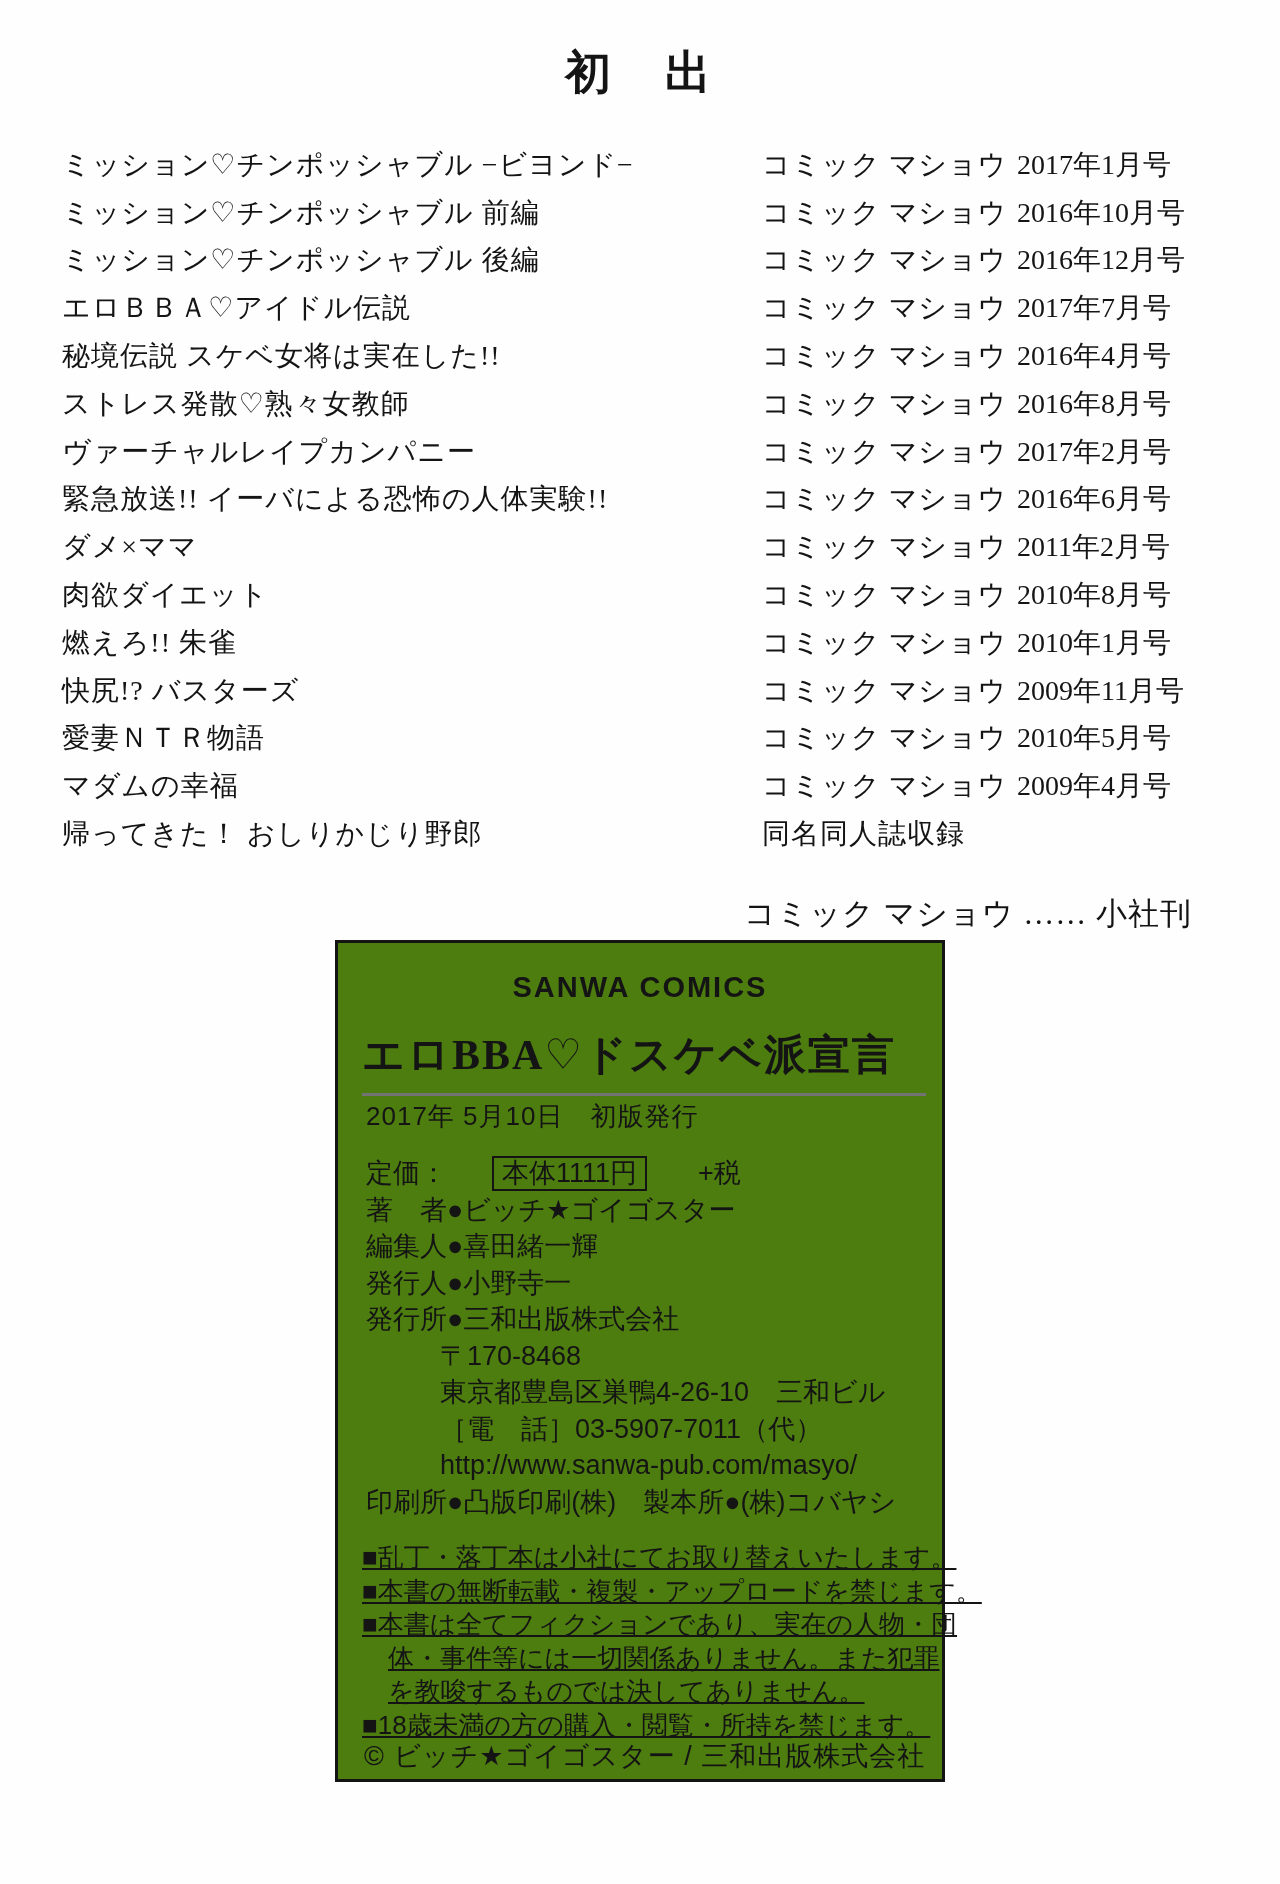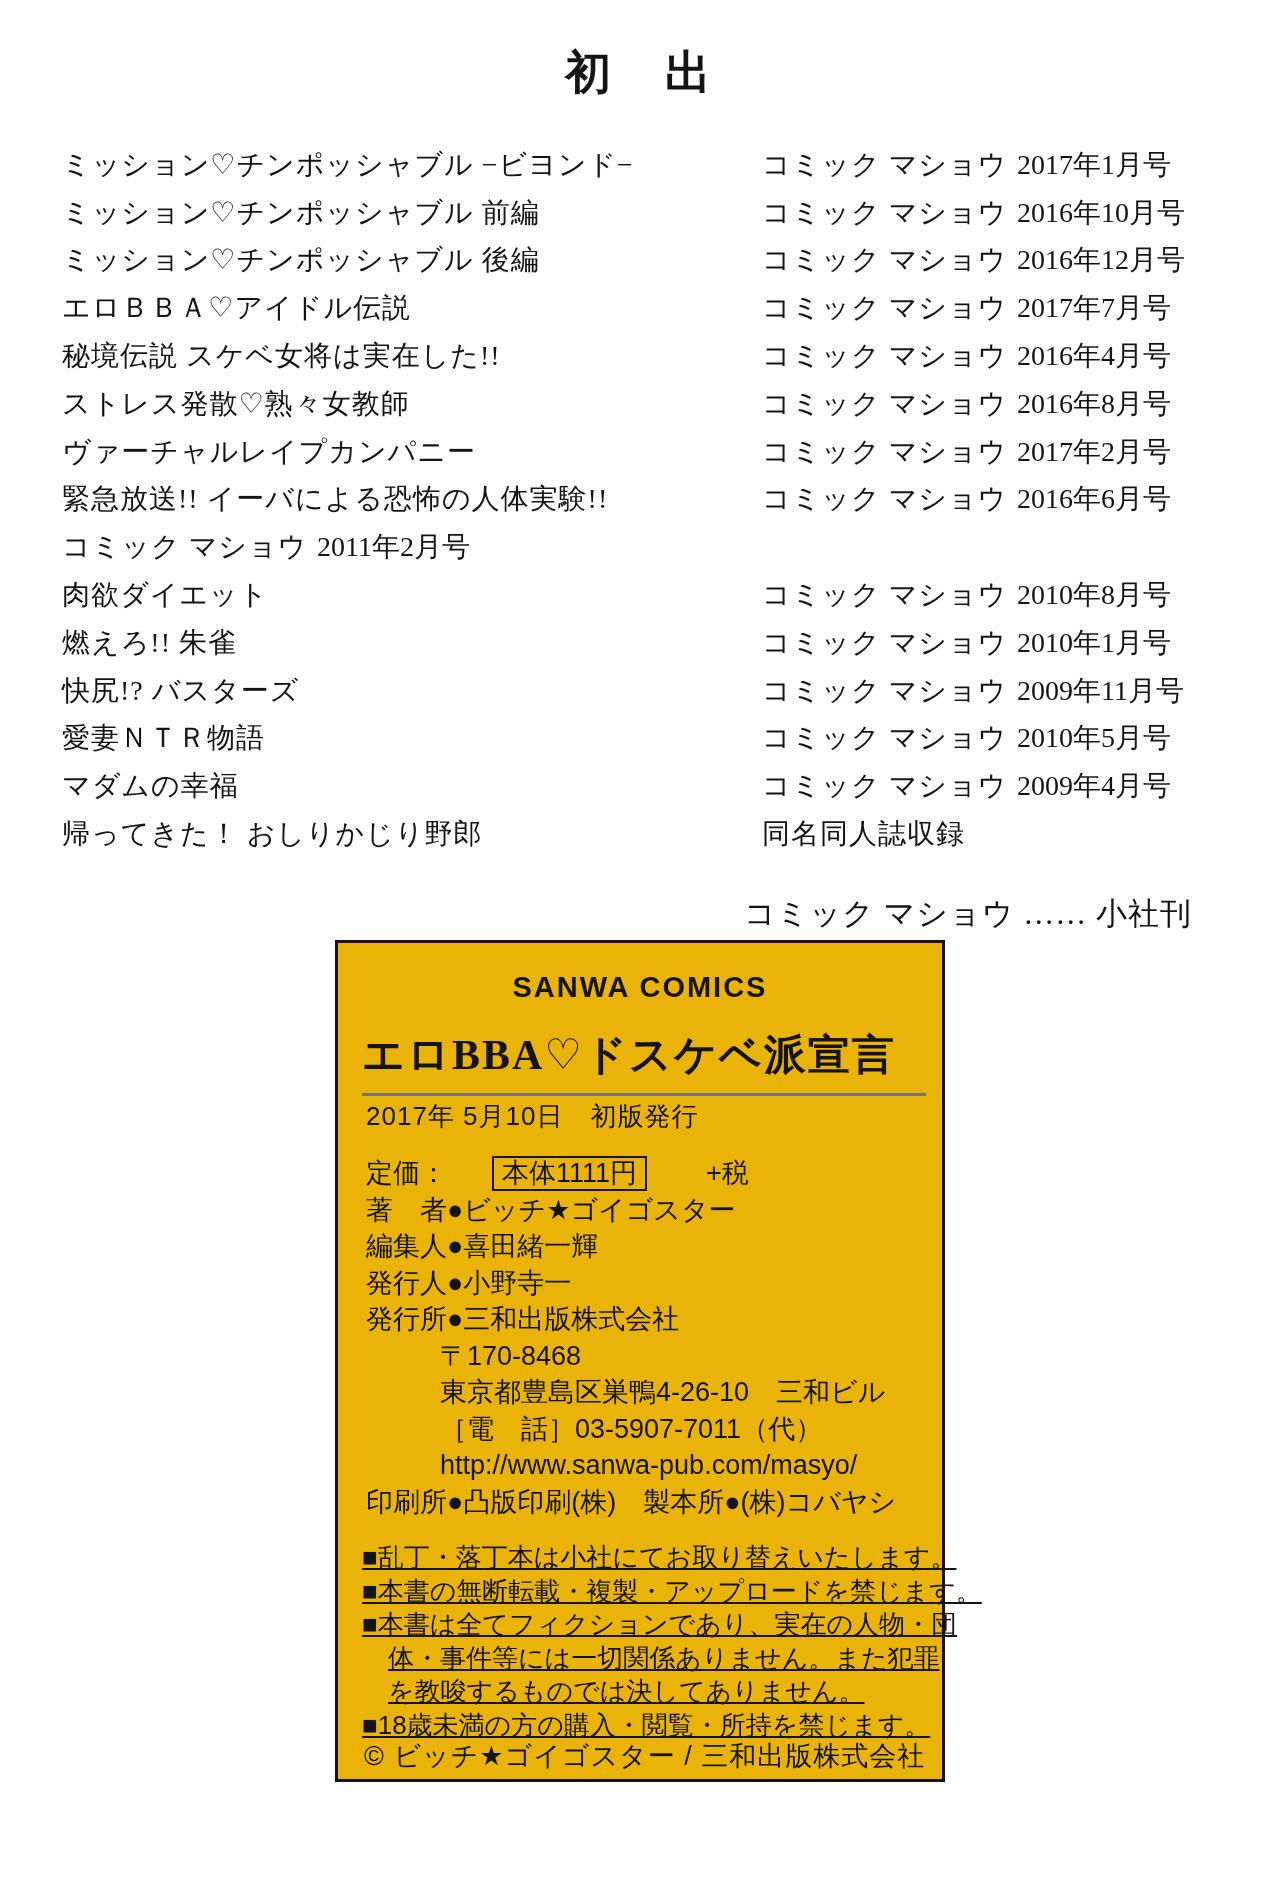"ダメ×ママ" span.work { html: none -> <span>ダメ×ママ</span> }
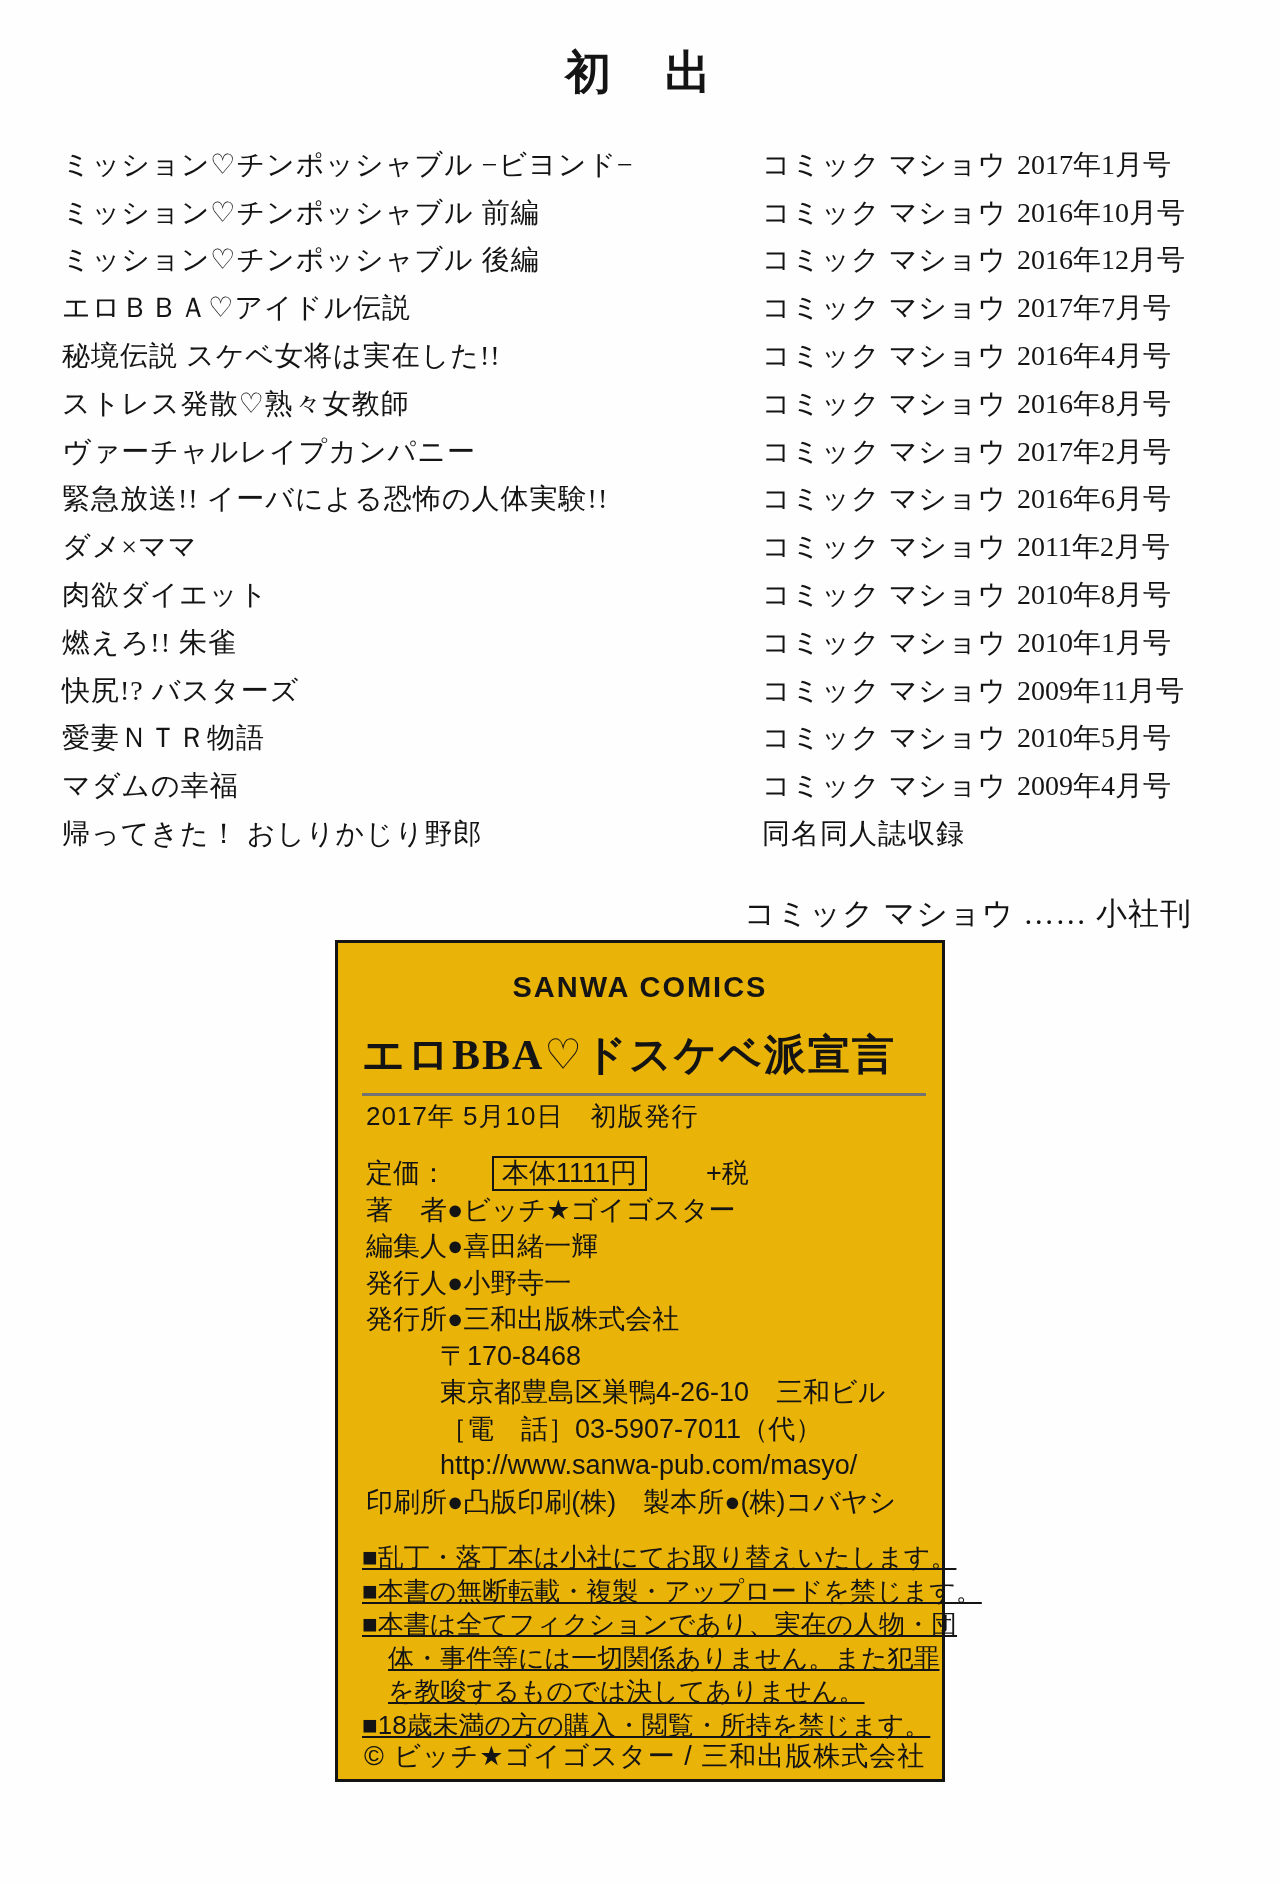"SANWA COMICS" #colophon { background: #eab308 -> #4d7c0f }
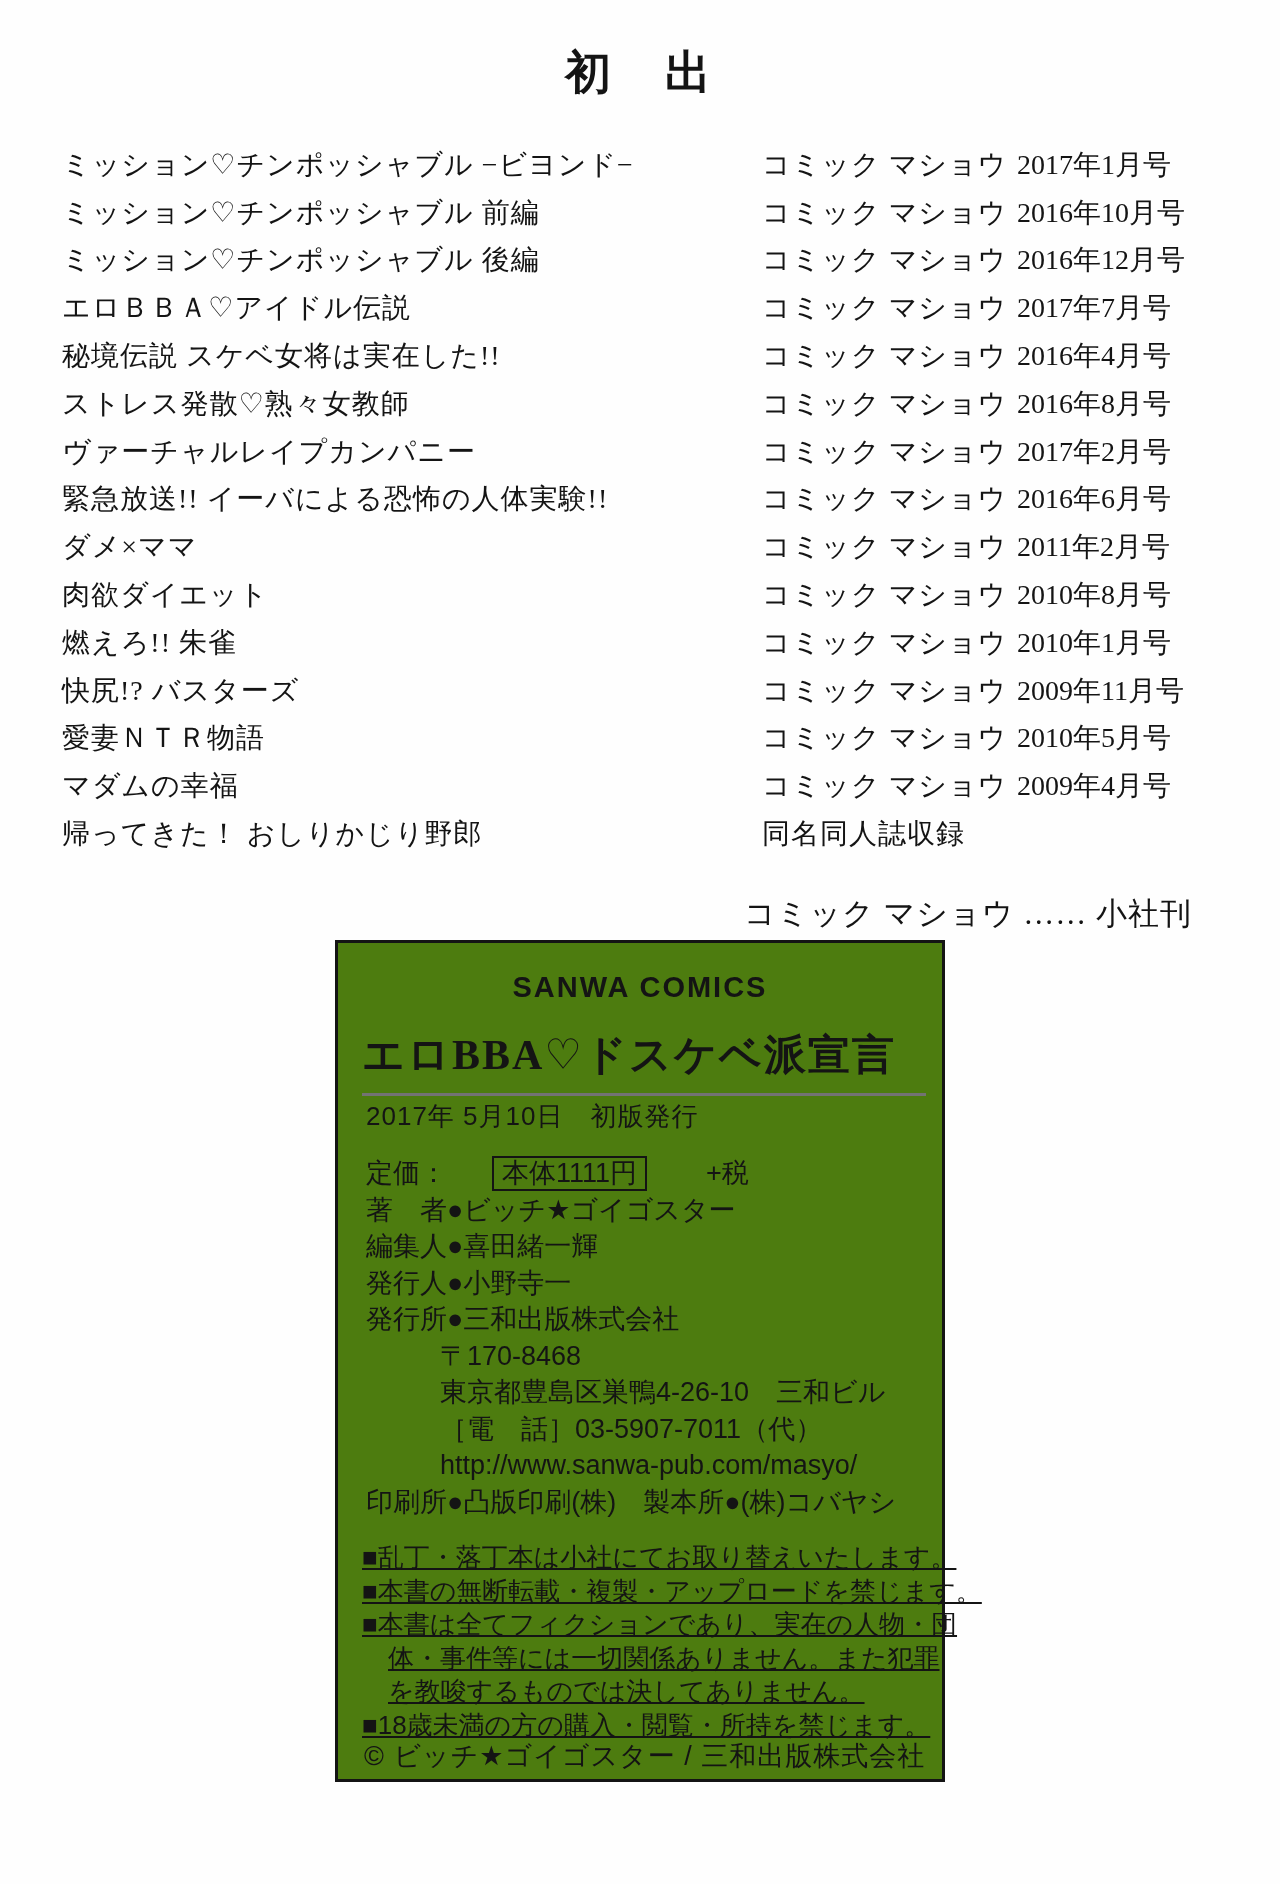"本体1111円" .price-box { margin: 0 20px 0 6px -> 0 12px 0 6px }
